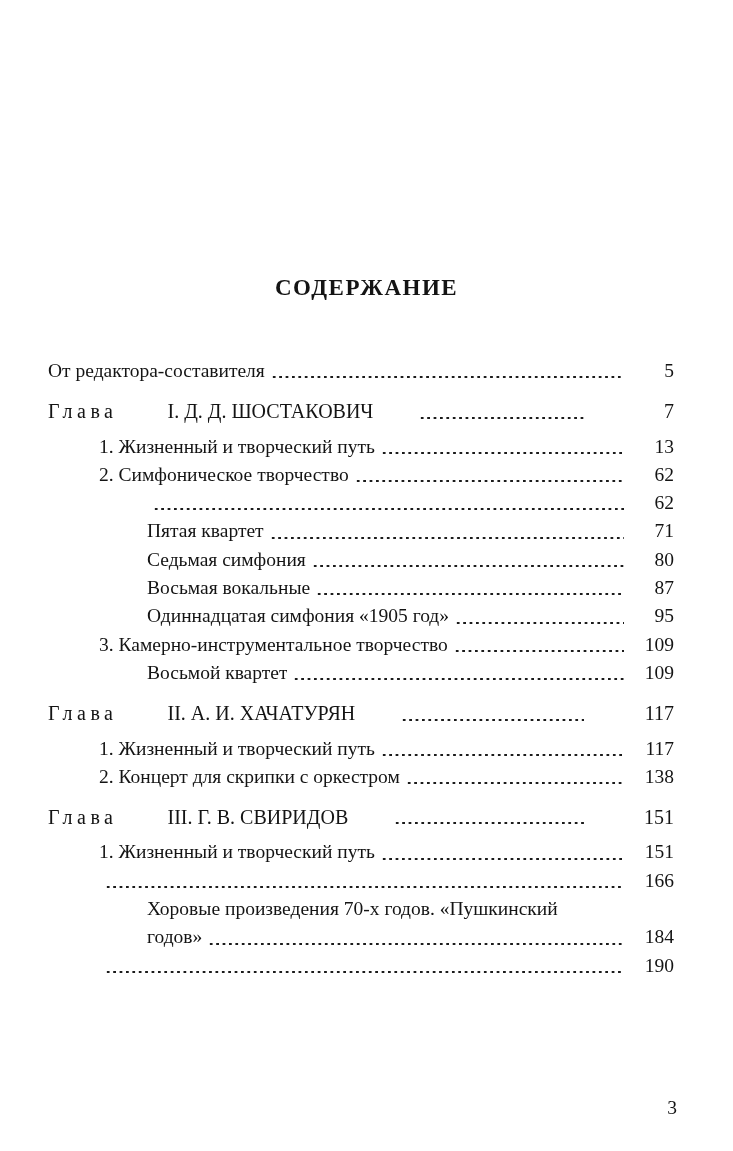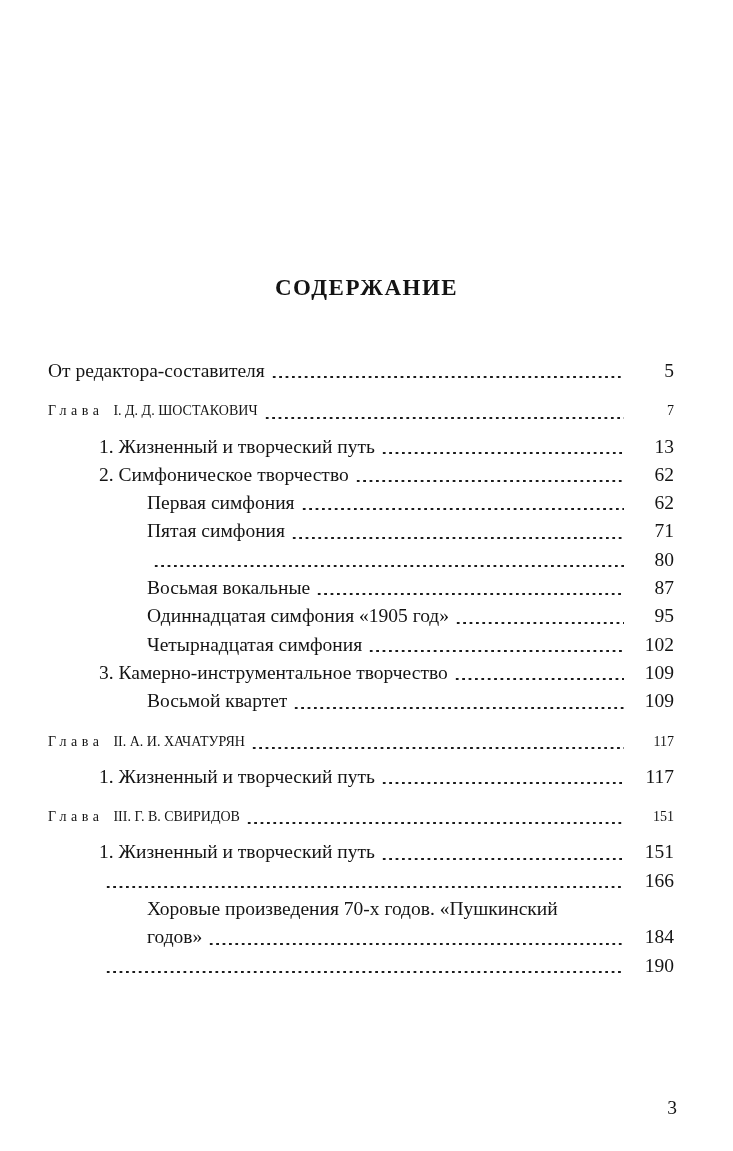"Глава" .chapter { font-size: 14px -> 20px; gap: none -> 40px }
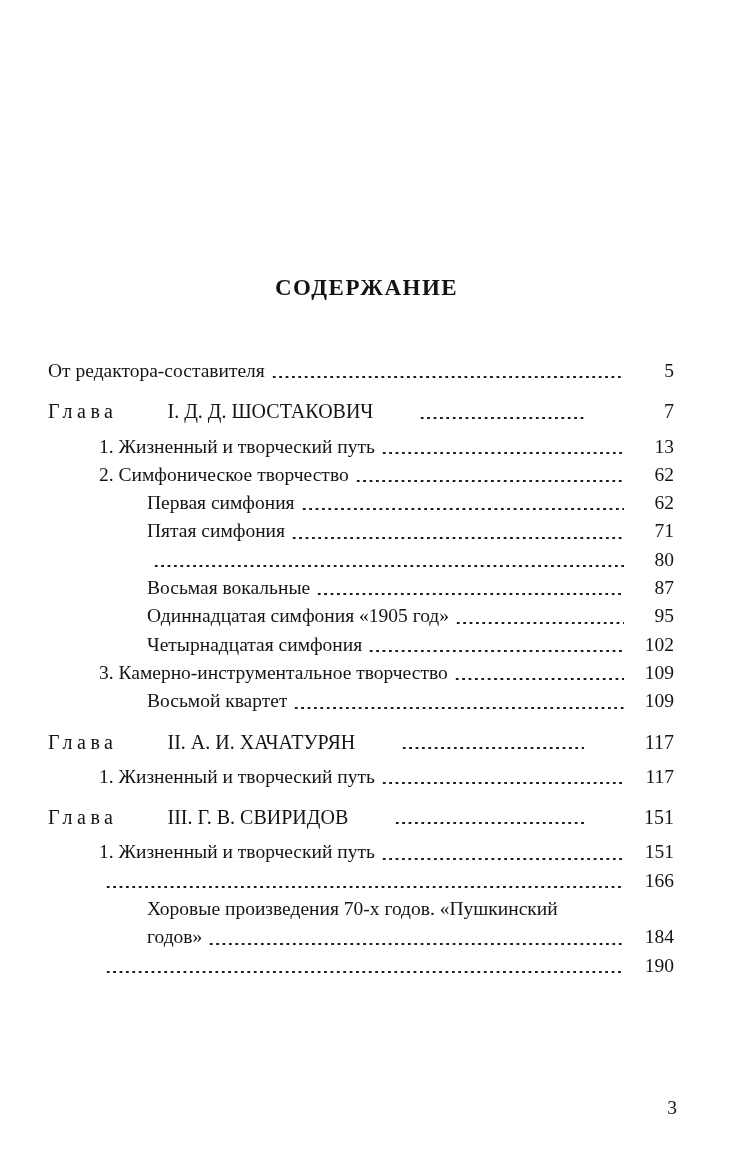"Первая симфония" span.lbl { html: <span>Первая симфония</span> -> none }
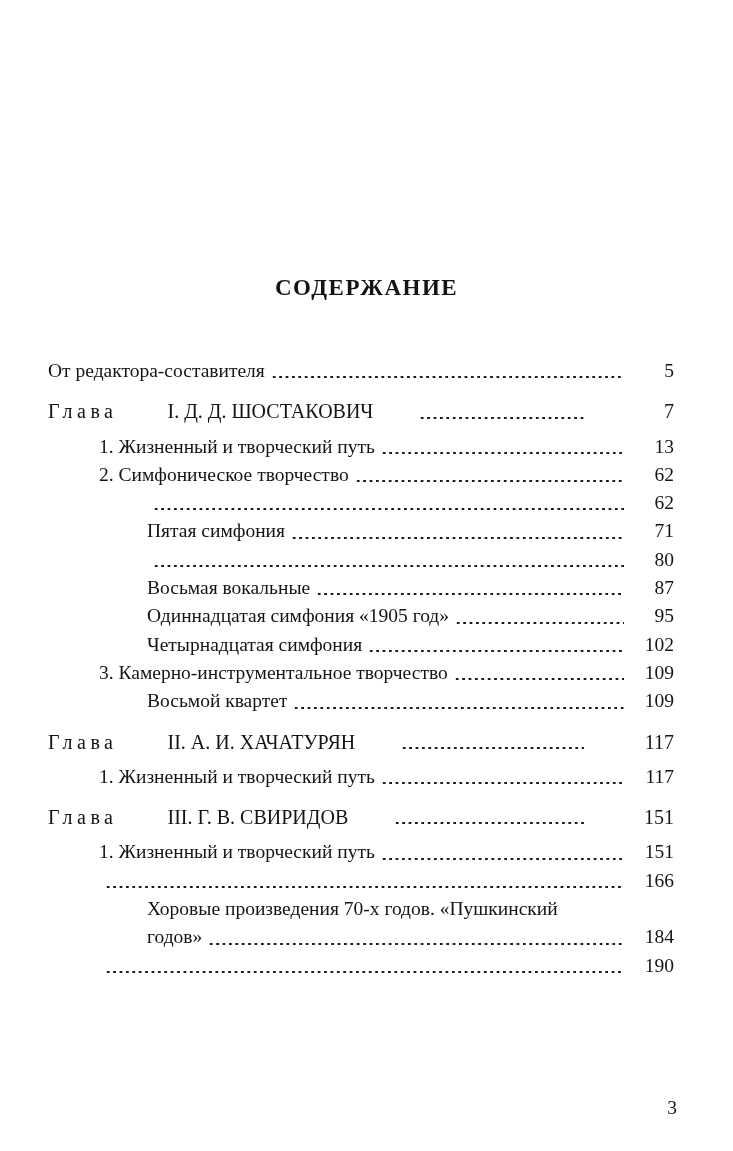"Пятая симфония" span.lbl { text: симфония -> квартет }
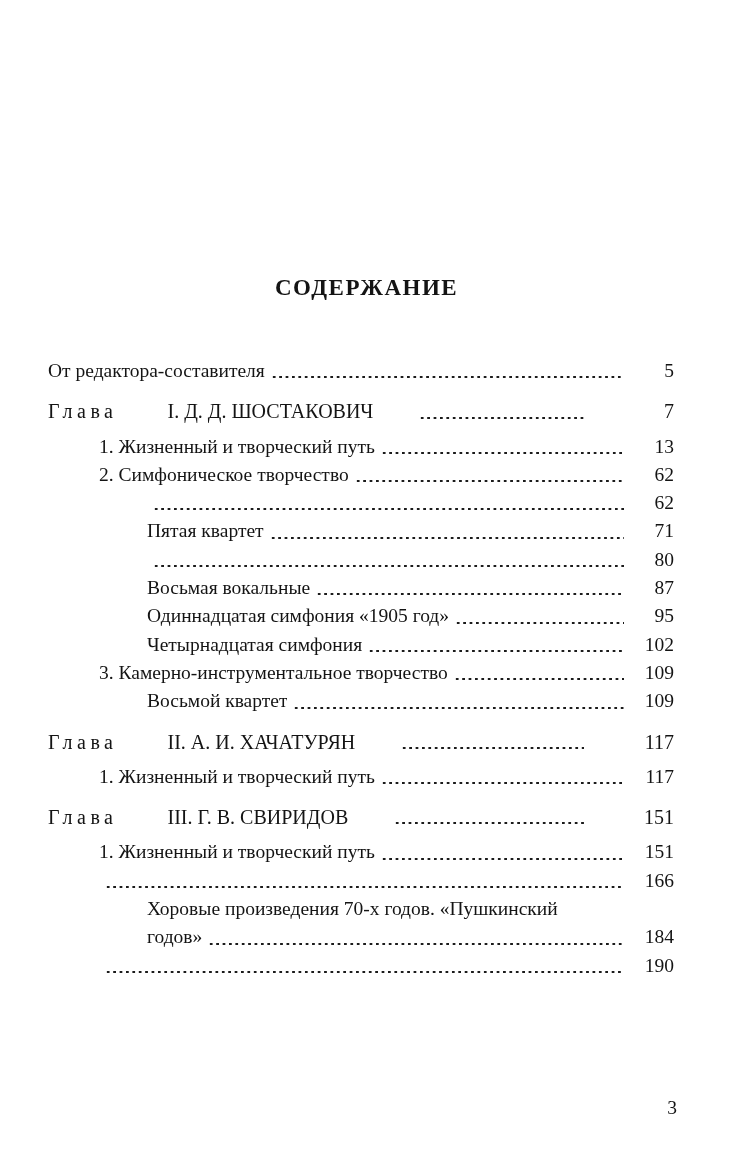"Седьмая симфония" span.lbl { html: none -> <span>Седьмая симфония</span> }
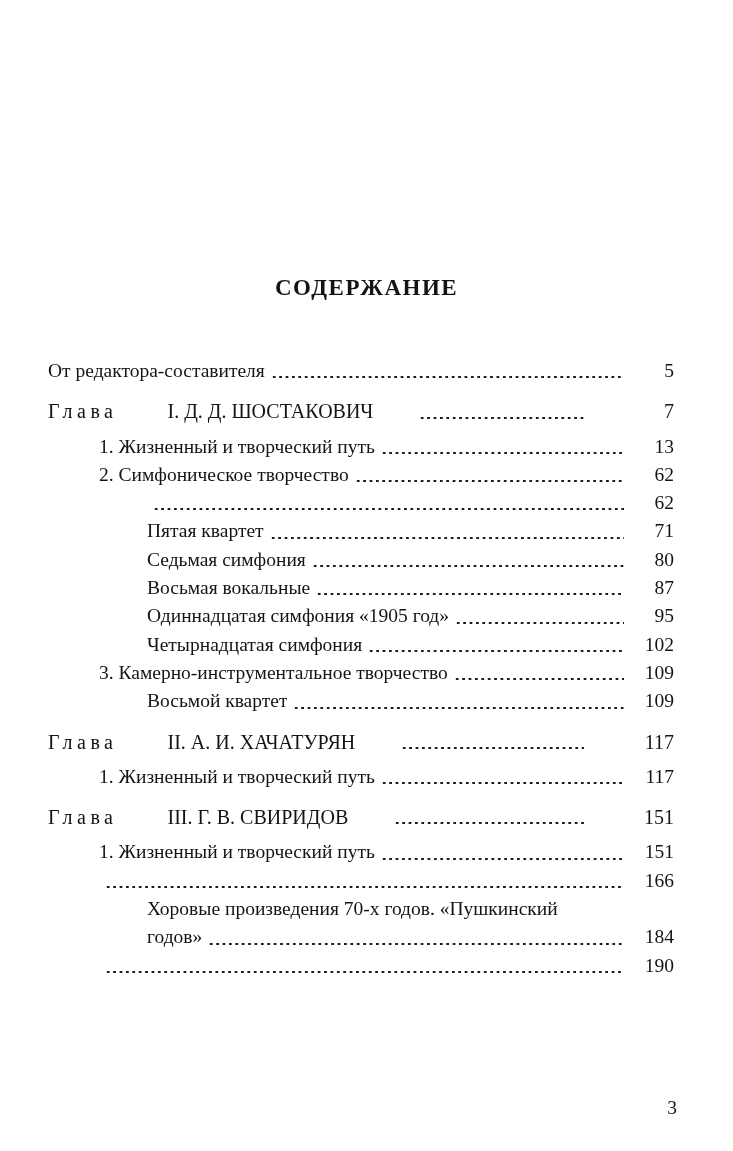"Четырнадцатая симфония" div.row { html: <div> <span>Четырнадцатая симфония</span> <span></span> <span>102</span> </div> -> none }
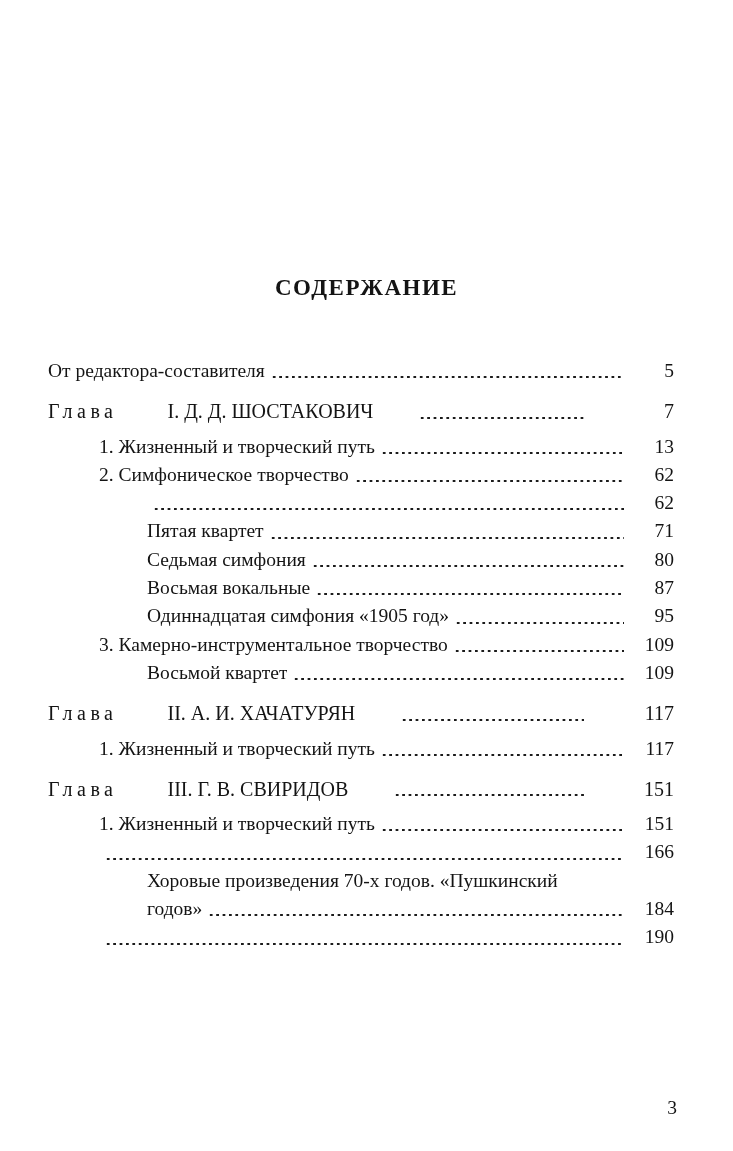"2. Концерт для скрипки с" div.row { html: none -> <div> <span>2. Концерт для скрипки с оркестром</span> <span></span> <span>138</span> </div> }
